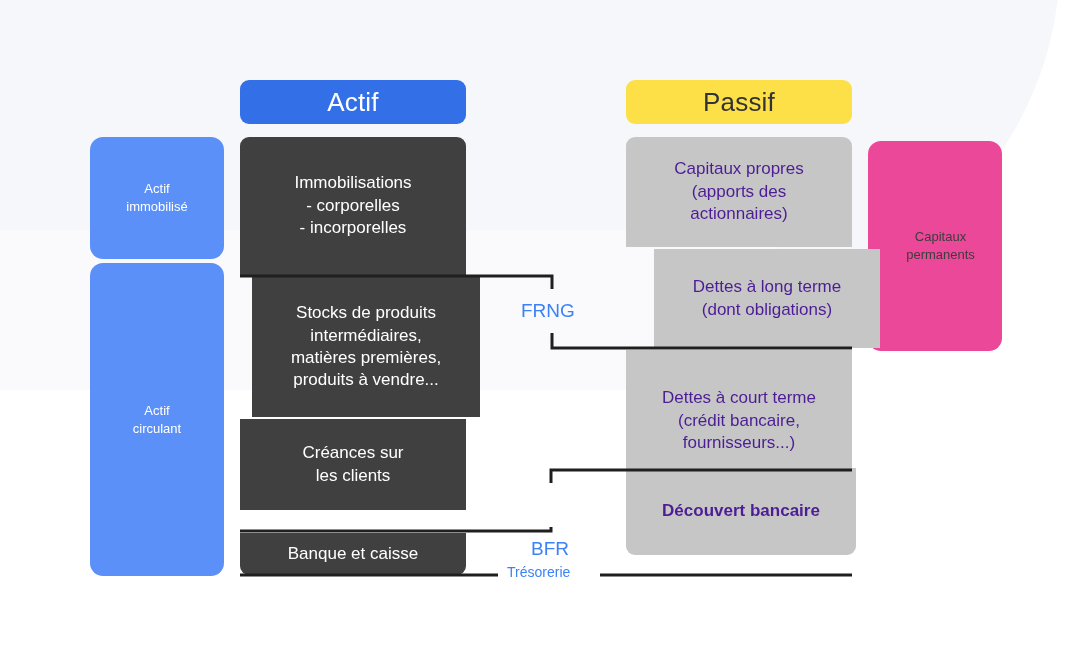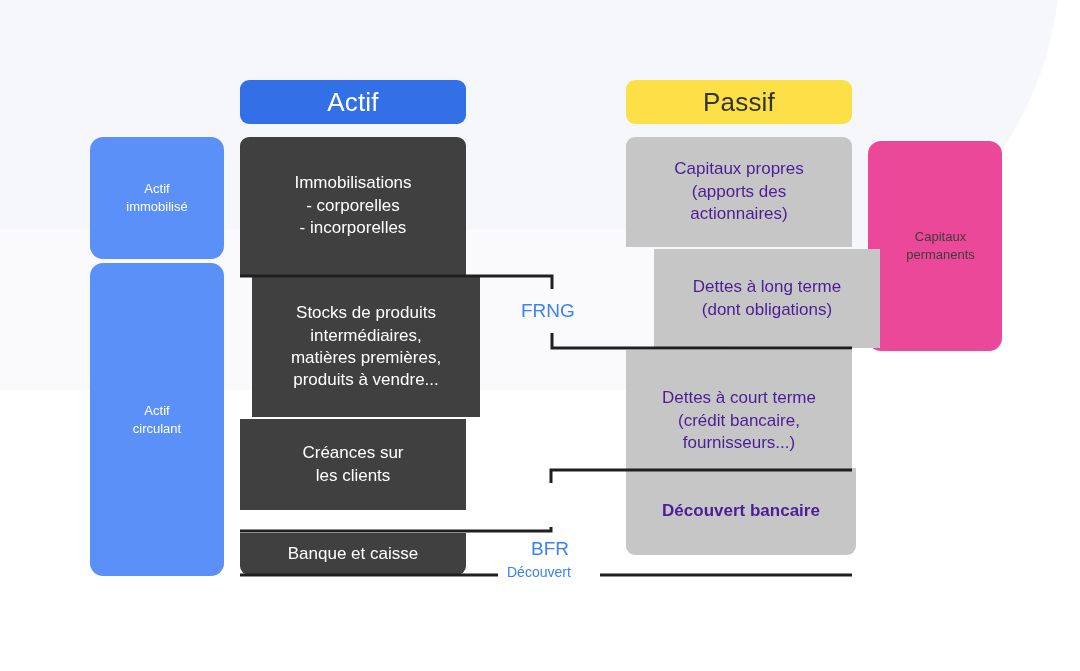"Découvert" div.conn-label { text: Découvert -> Trésorerie }
